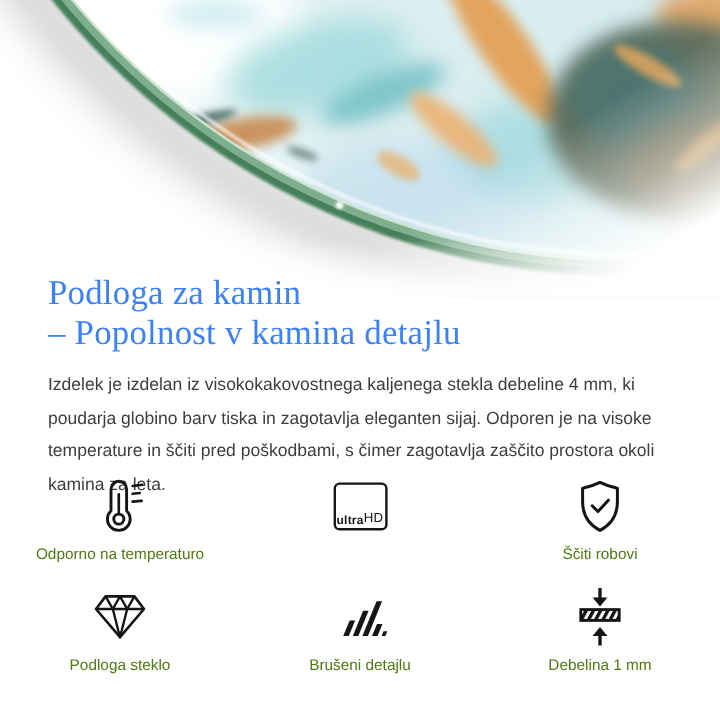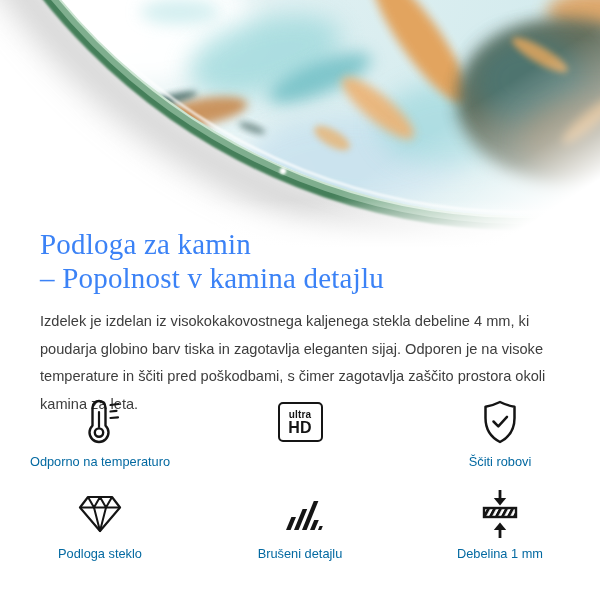"ultra" .uhd-box { align-items: center -> flex-end; flex-direction: column -> row }
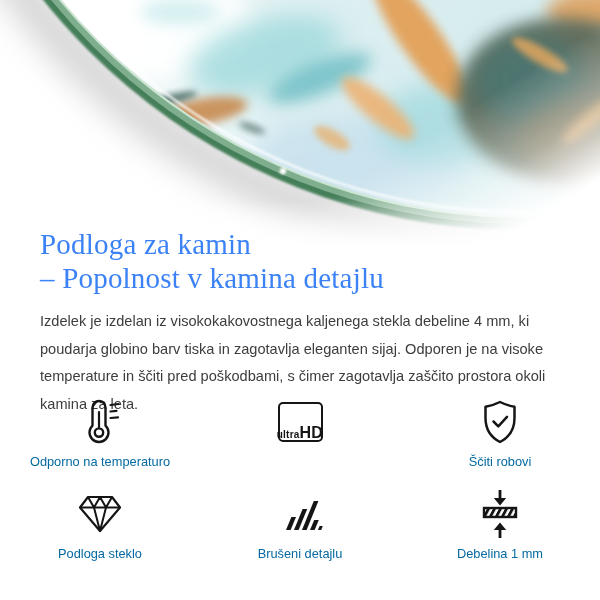"HD" .uhd-bottom { font-size: 16px -> 11px; font-weight: 700 -> 400 }
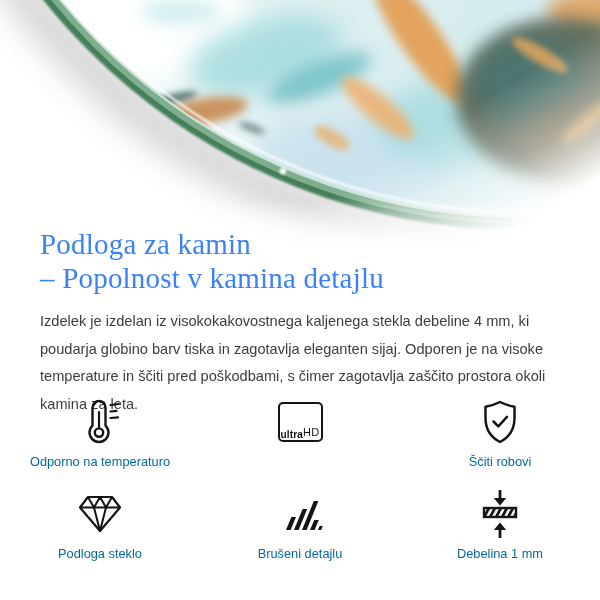"Odporno na temperaturo" .feature-label { color: #0369a1 -> #4d7c0f }
